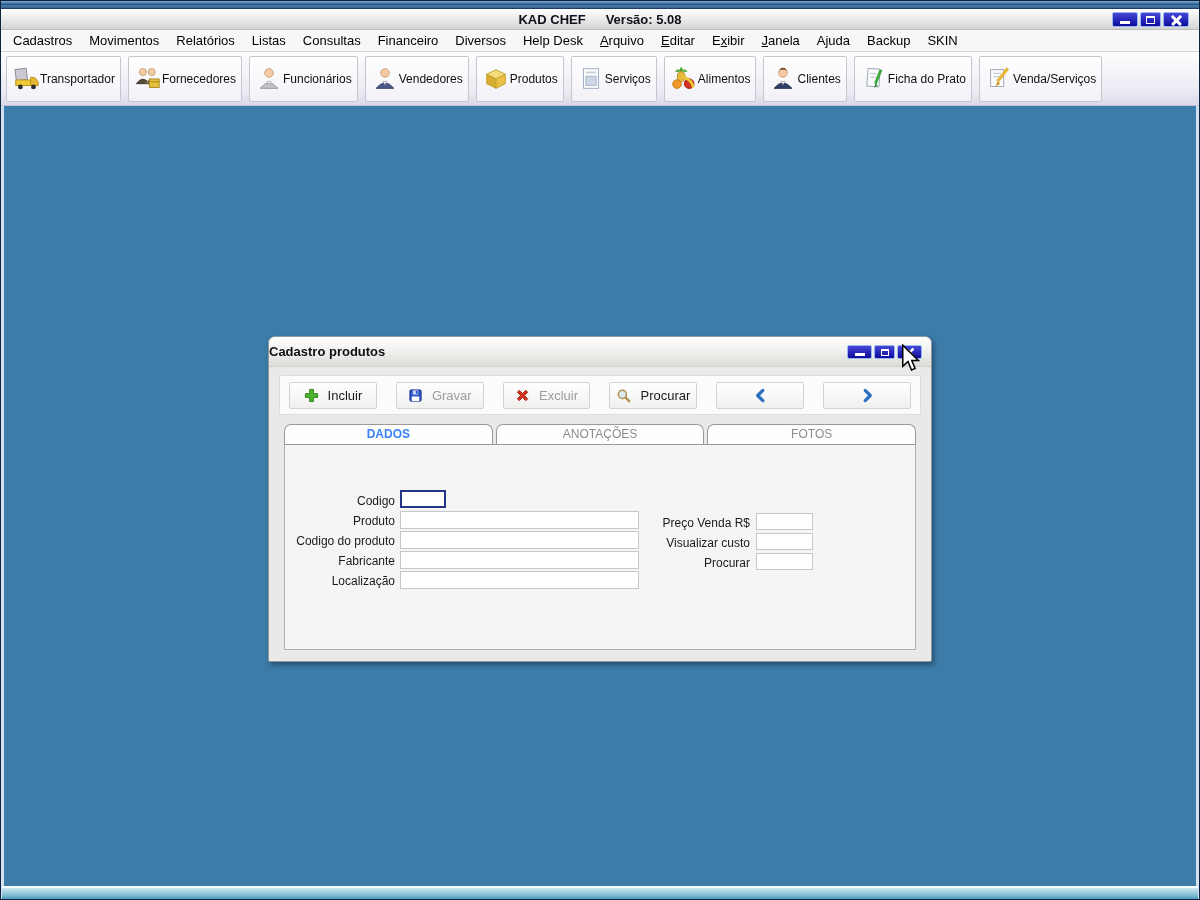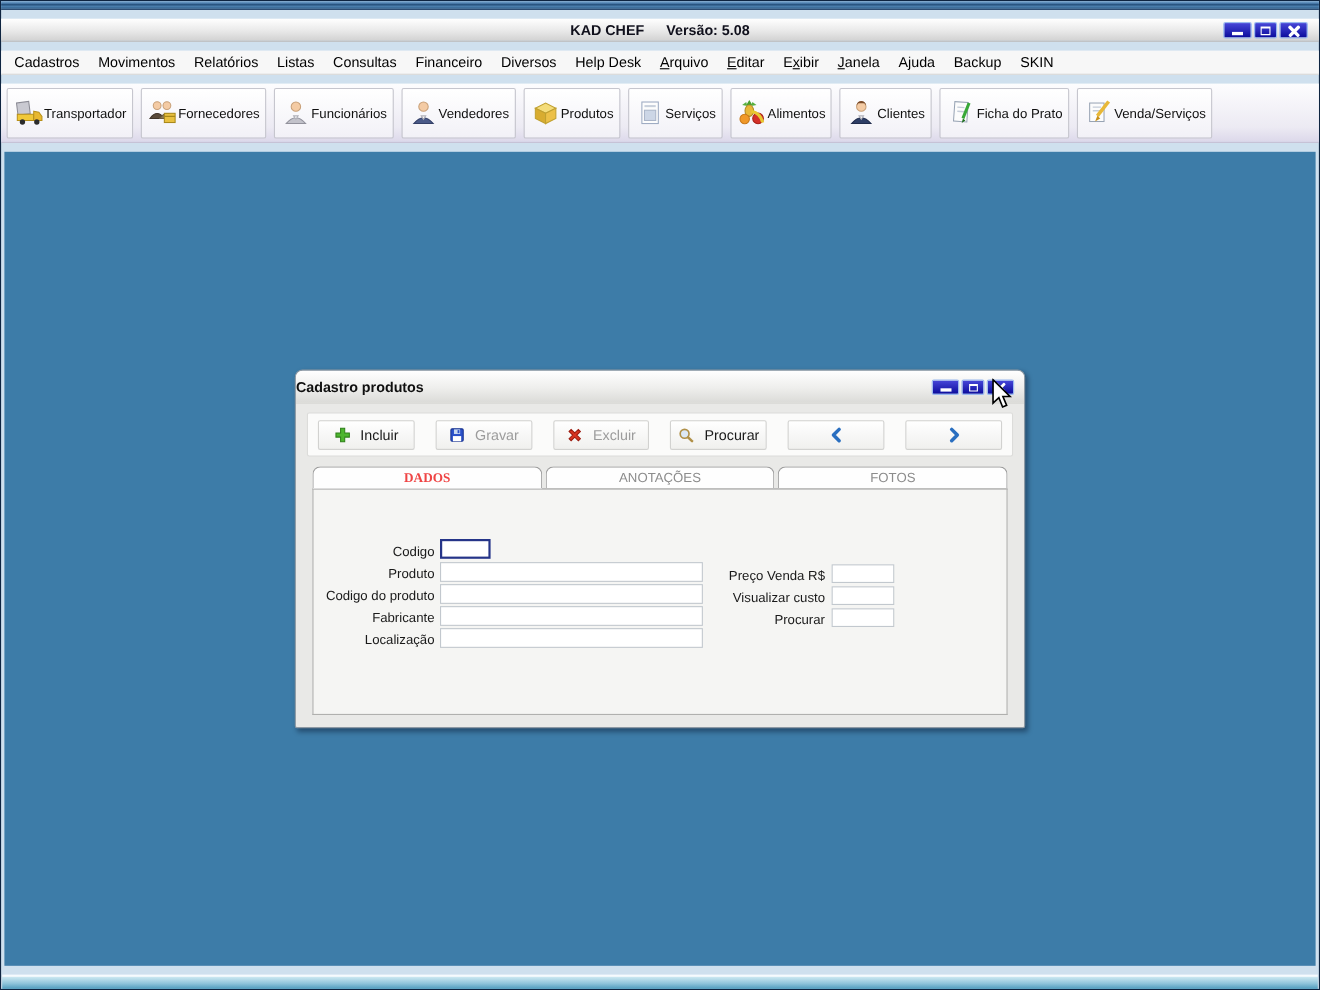"KAD CHEF" .app { gap: 8px -> none }
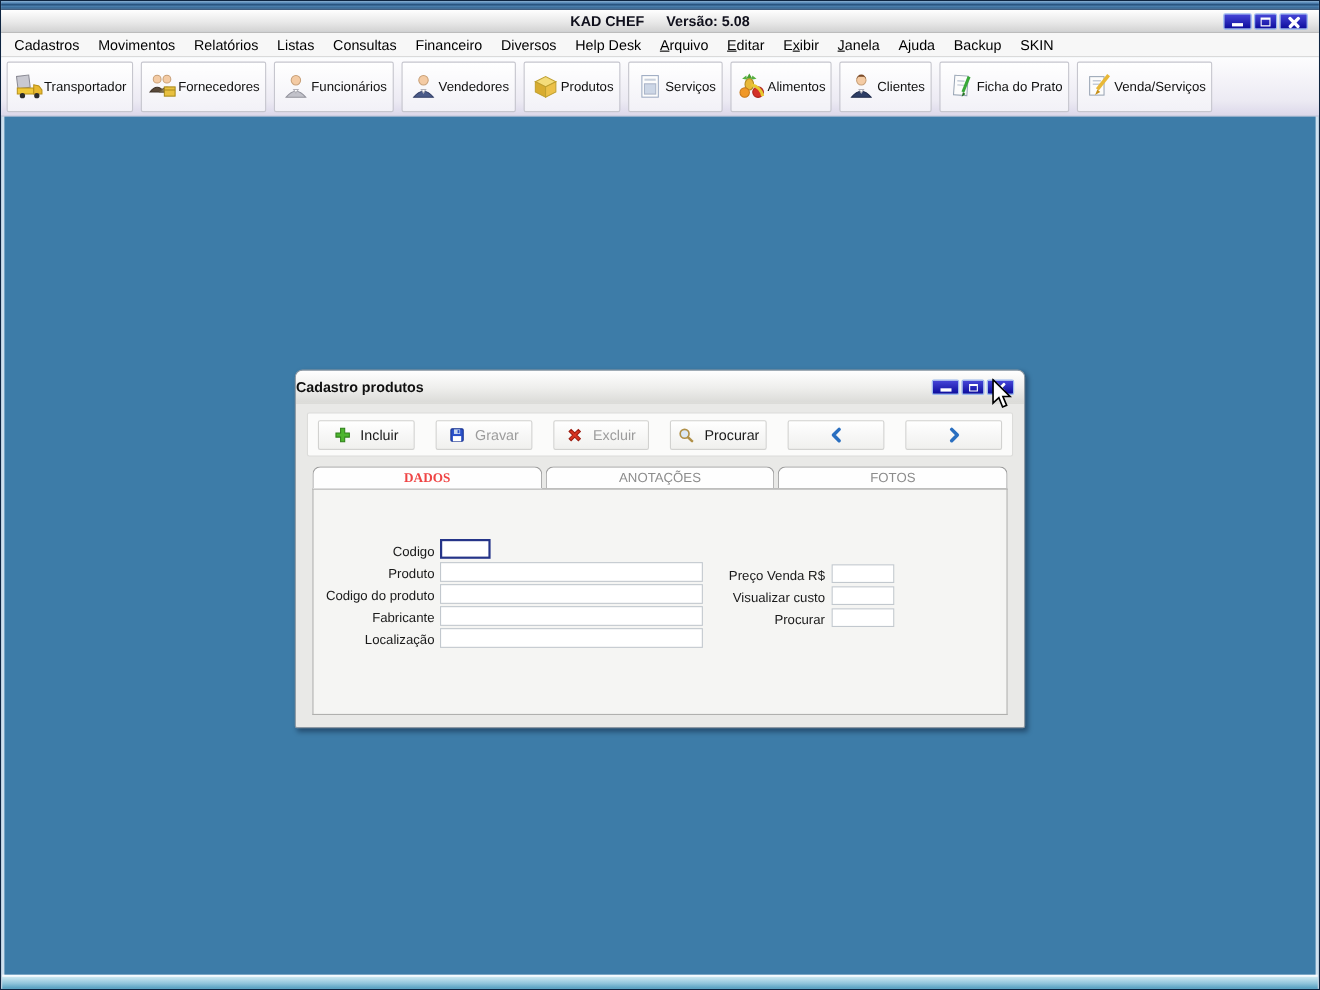"DADOS" .tab.active { color: #ef4444 -> #3b82f6; font-family: Liberation Serif, serif -> none }
